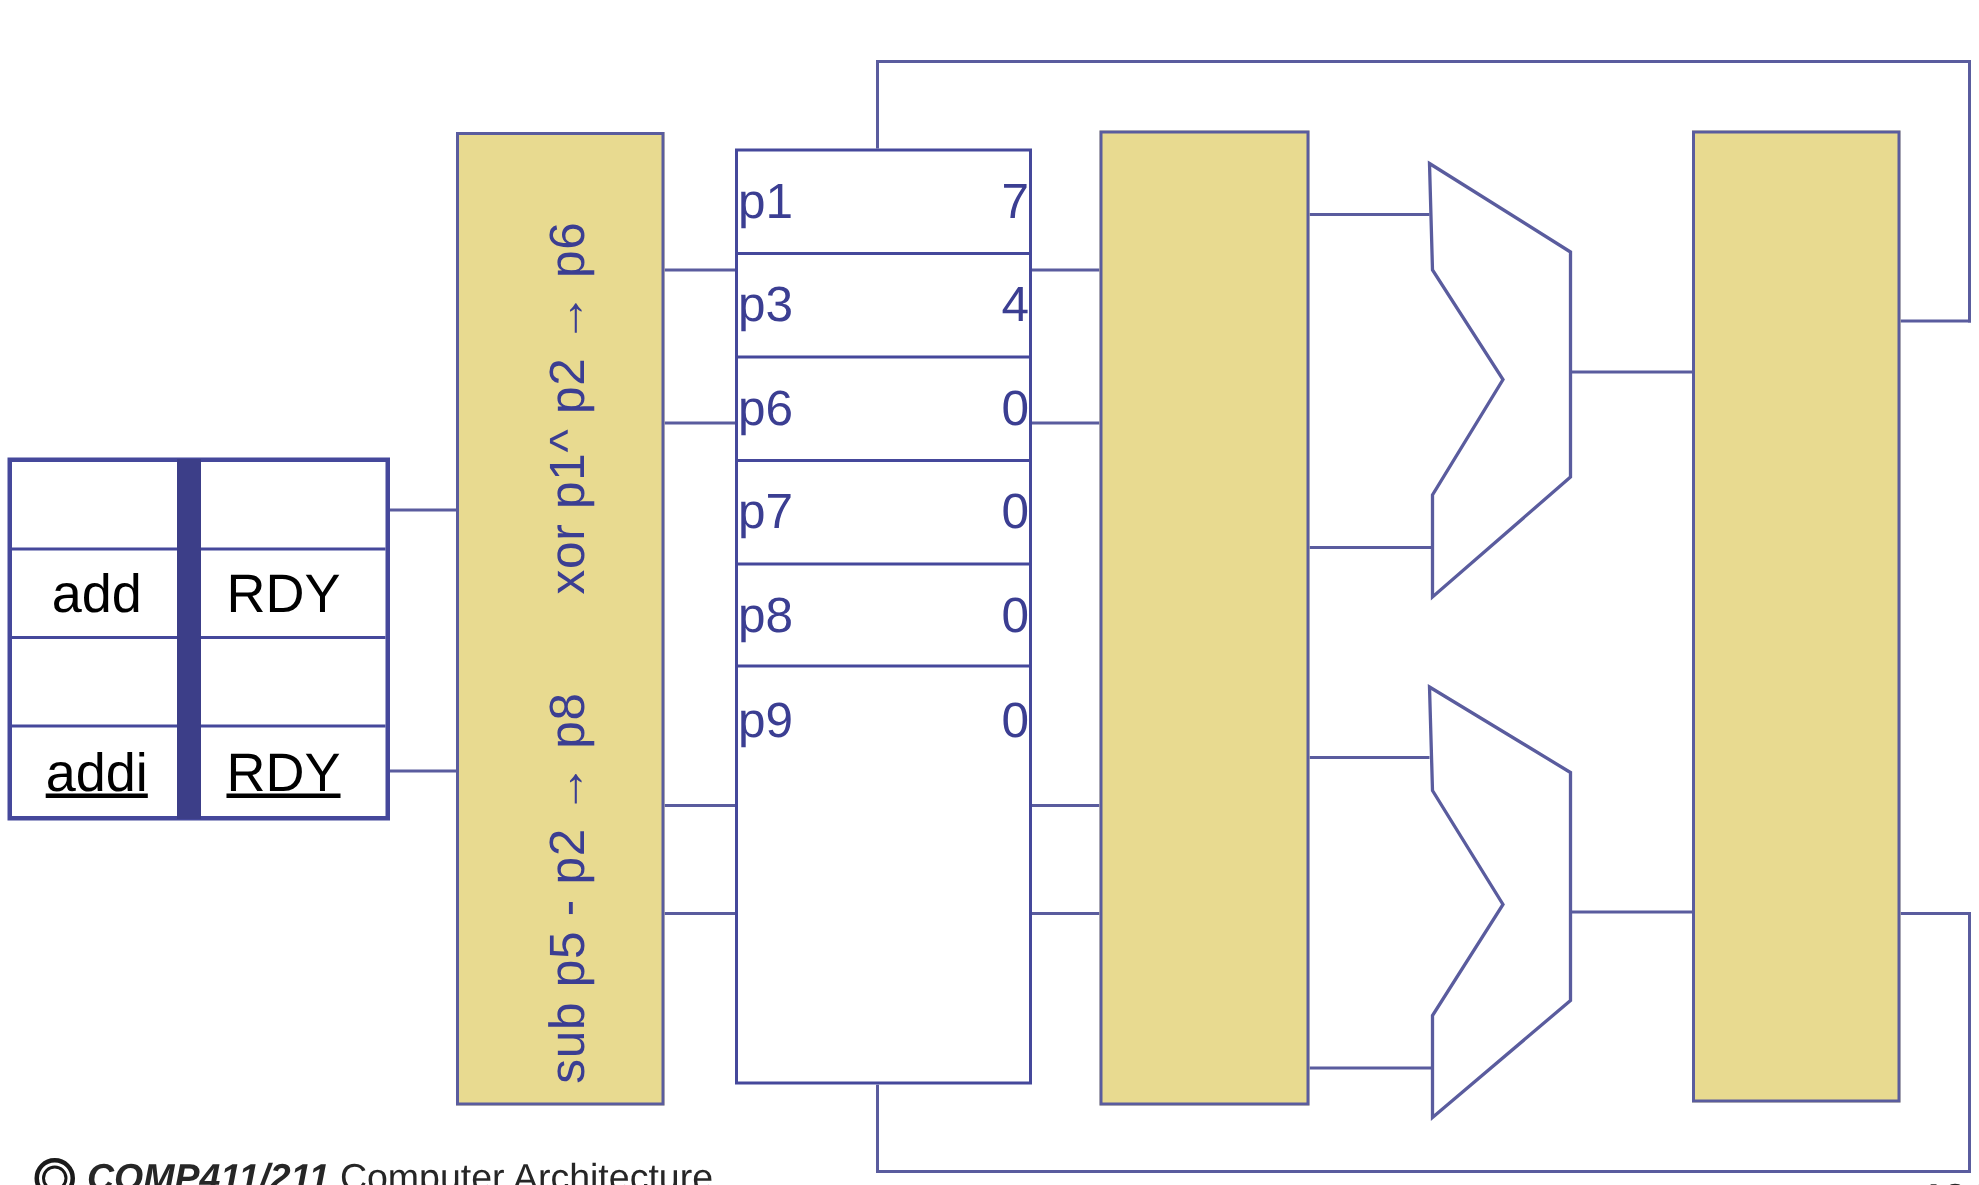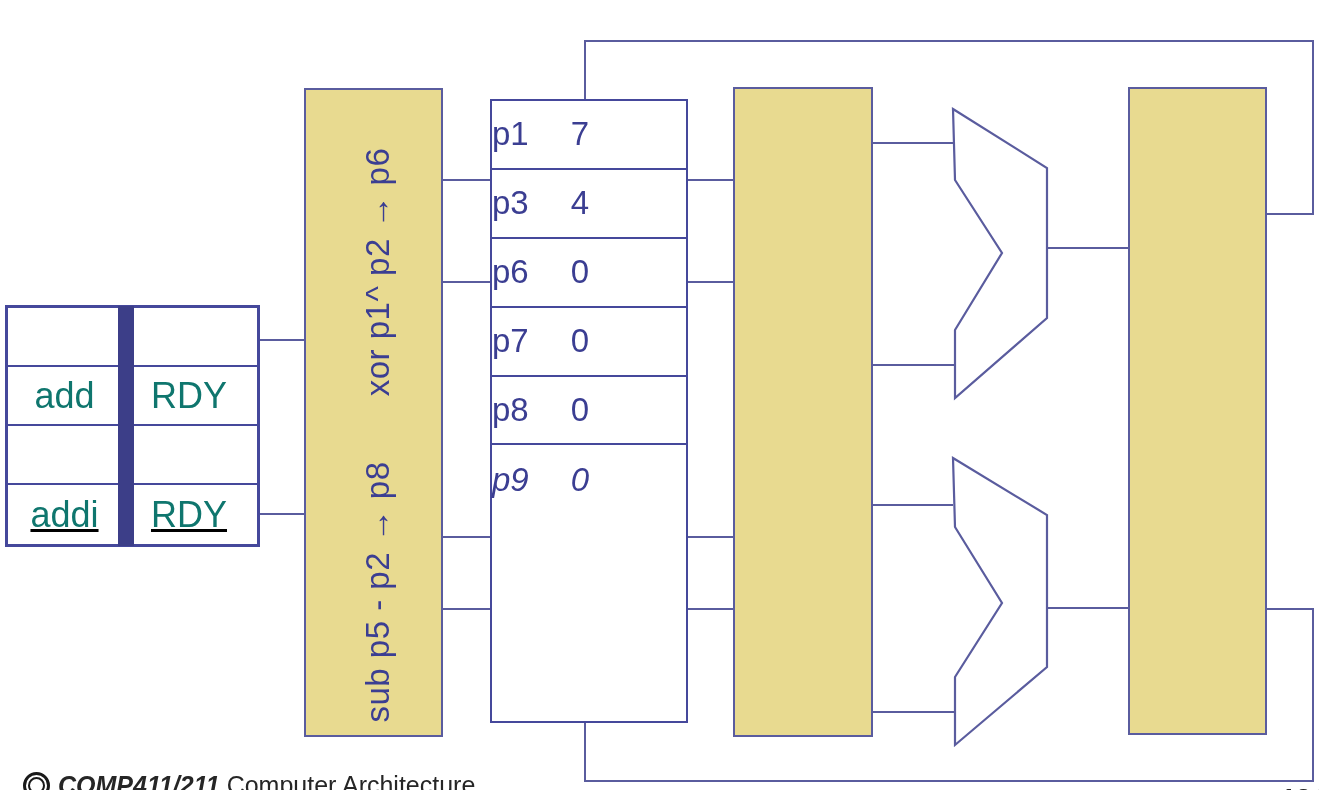"p1" .rf-row { justify-content: flex-start -> space-between }
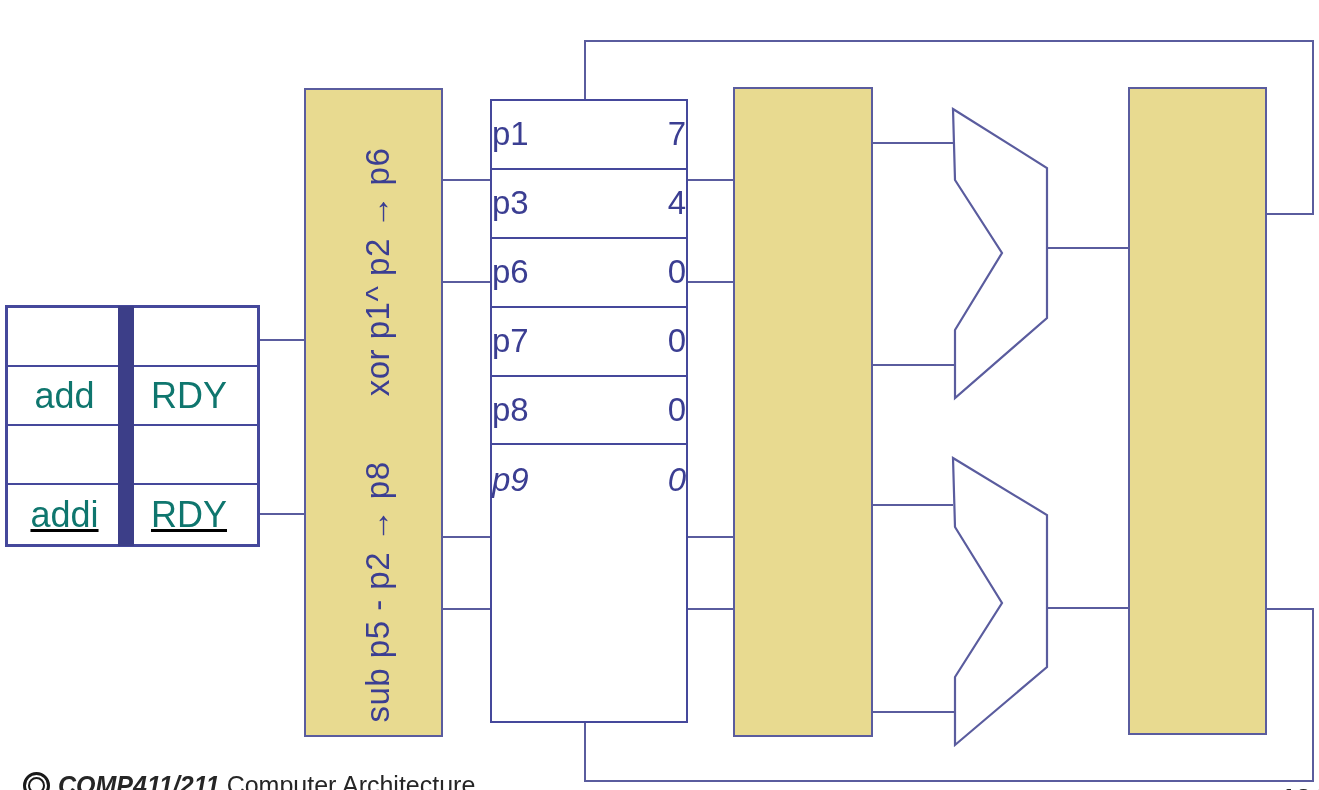"add" .iq-cell { color: #0f766e -> #000000 }
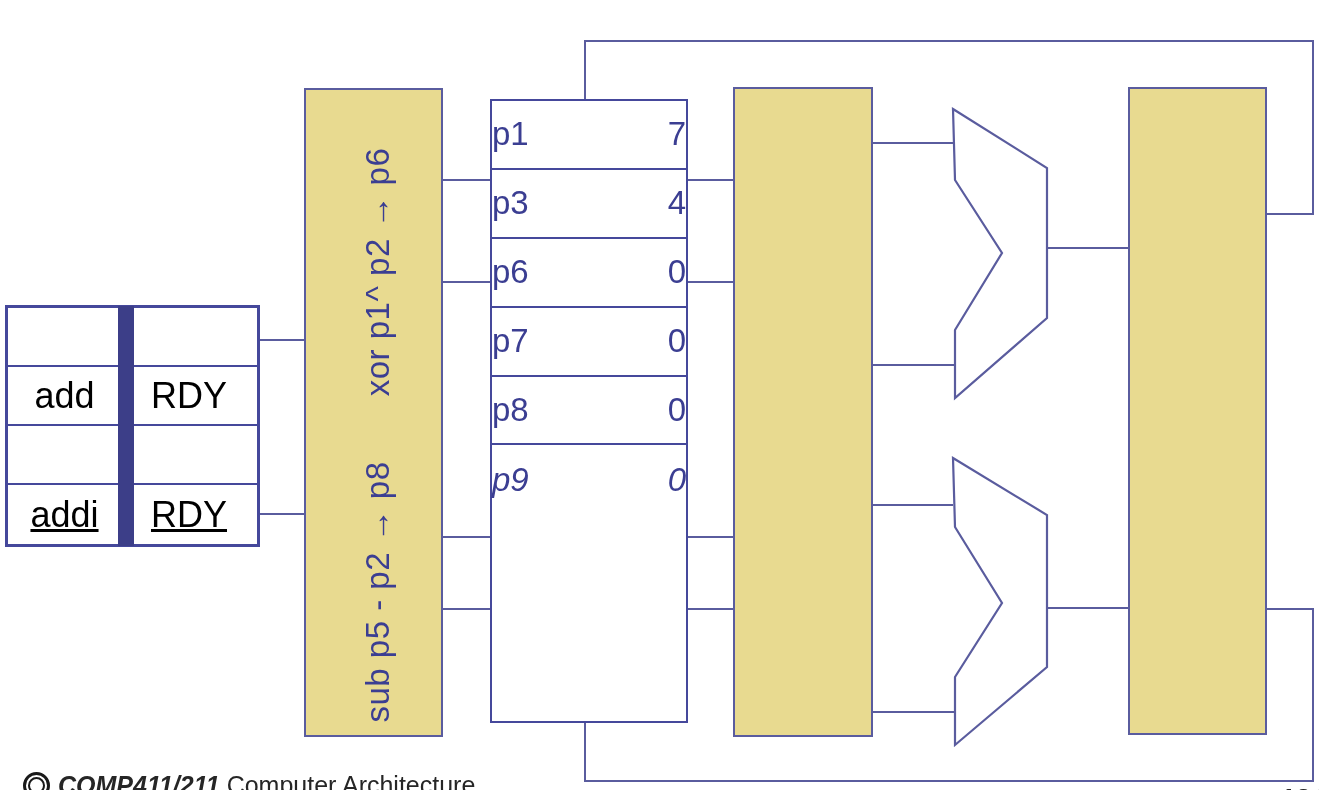"p9" .rf-row:last-child { font-style: italic -> none }
